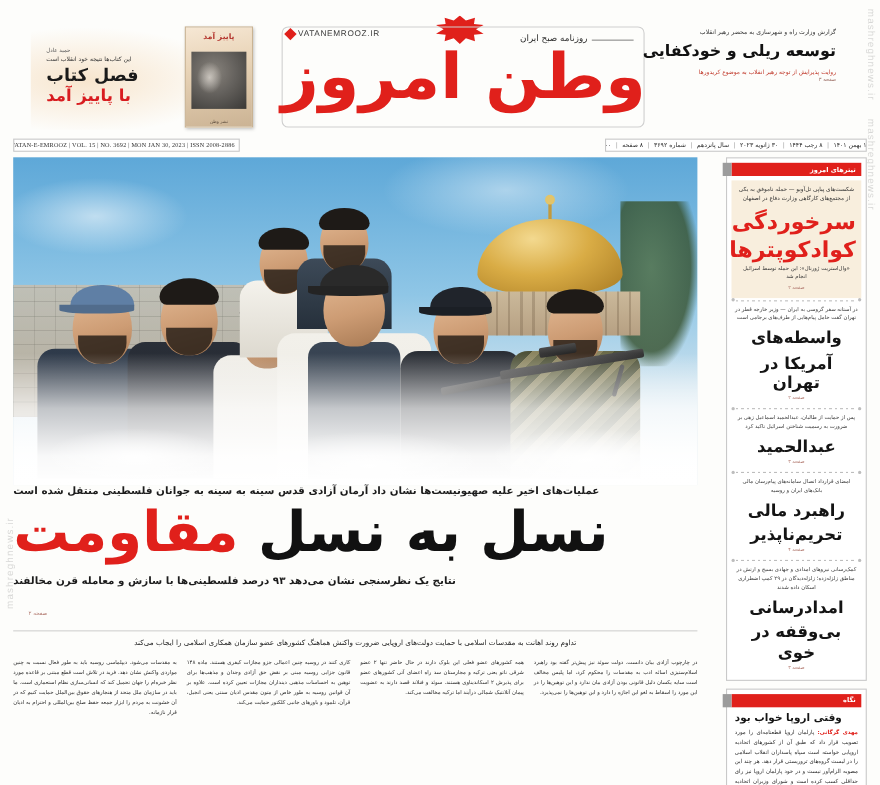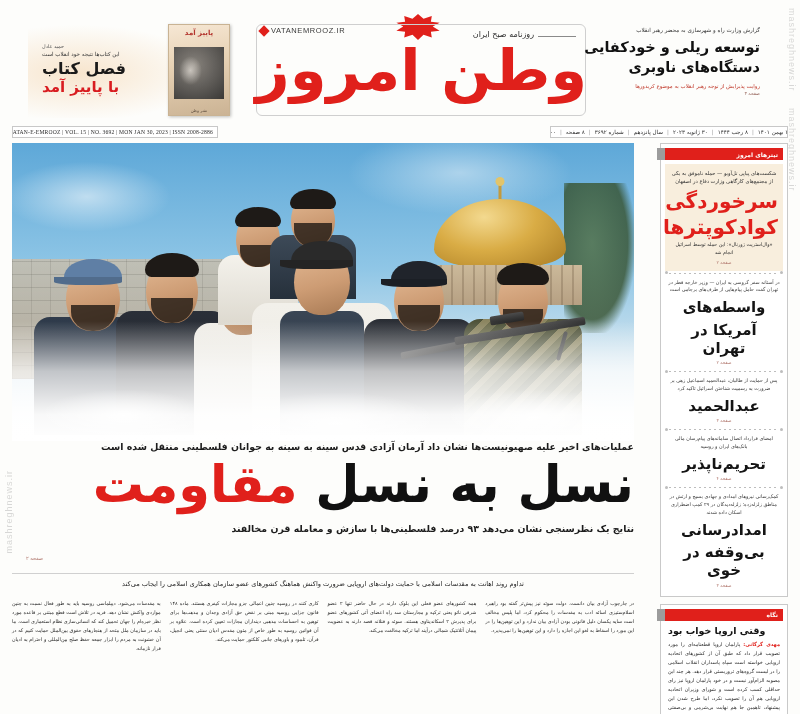"دستگاه‌های ناوبری" div.trh-l2 { html: <div>دستگاه‌های ناوبری</div> -> none }
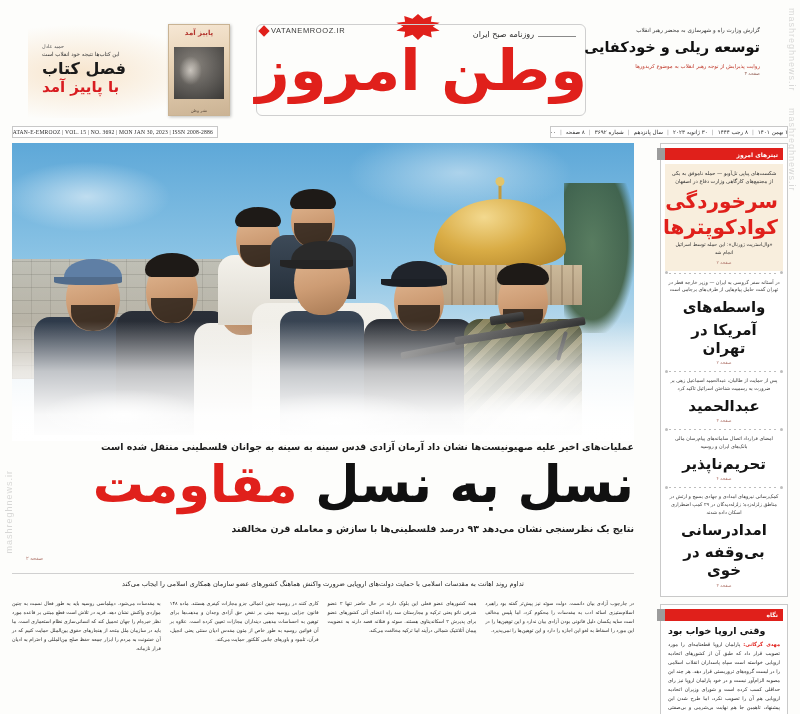"عملیات‌های اخیر علیه صهیونیست‌ها نشان" .headwrap { text-align: right -> left }
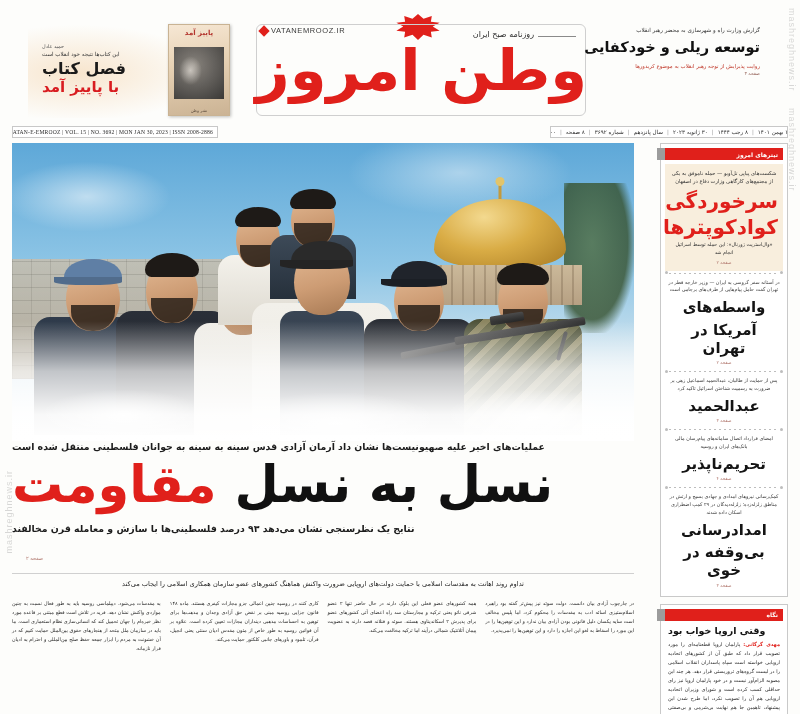"راهبرد مالی" div.si-title { html: none -> <div>راهبرد مالی</div> }
